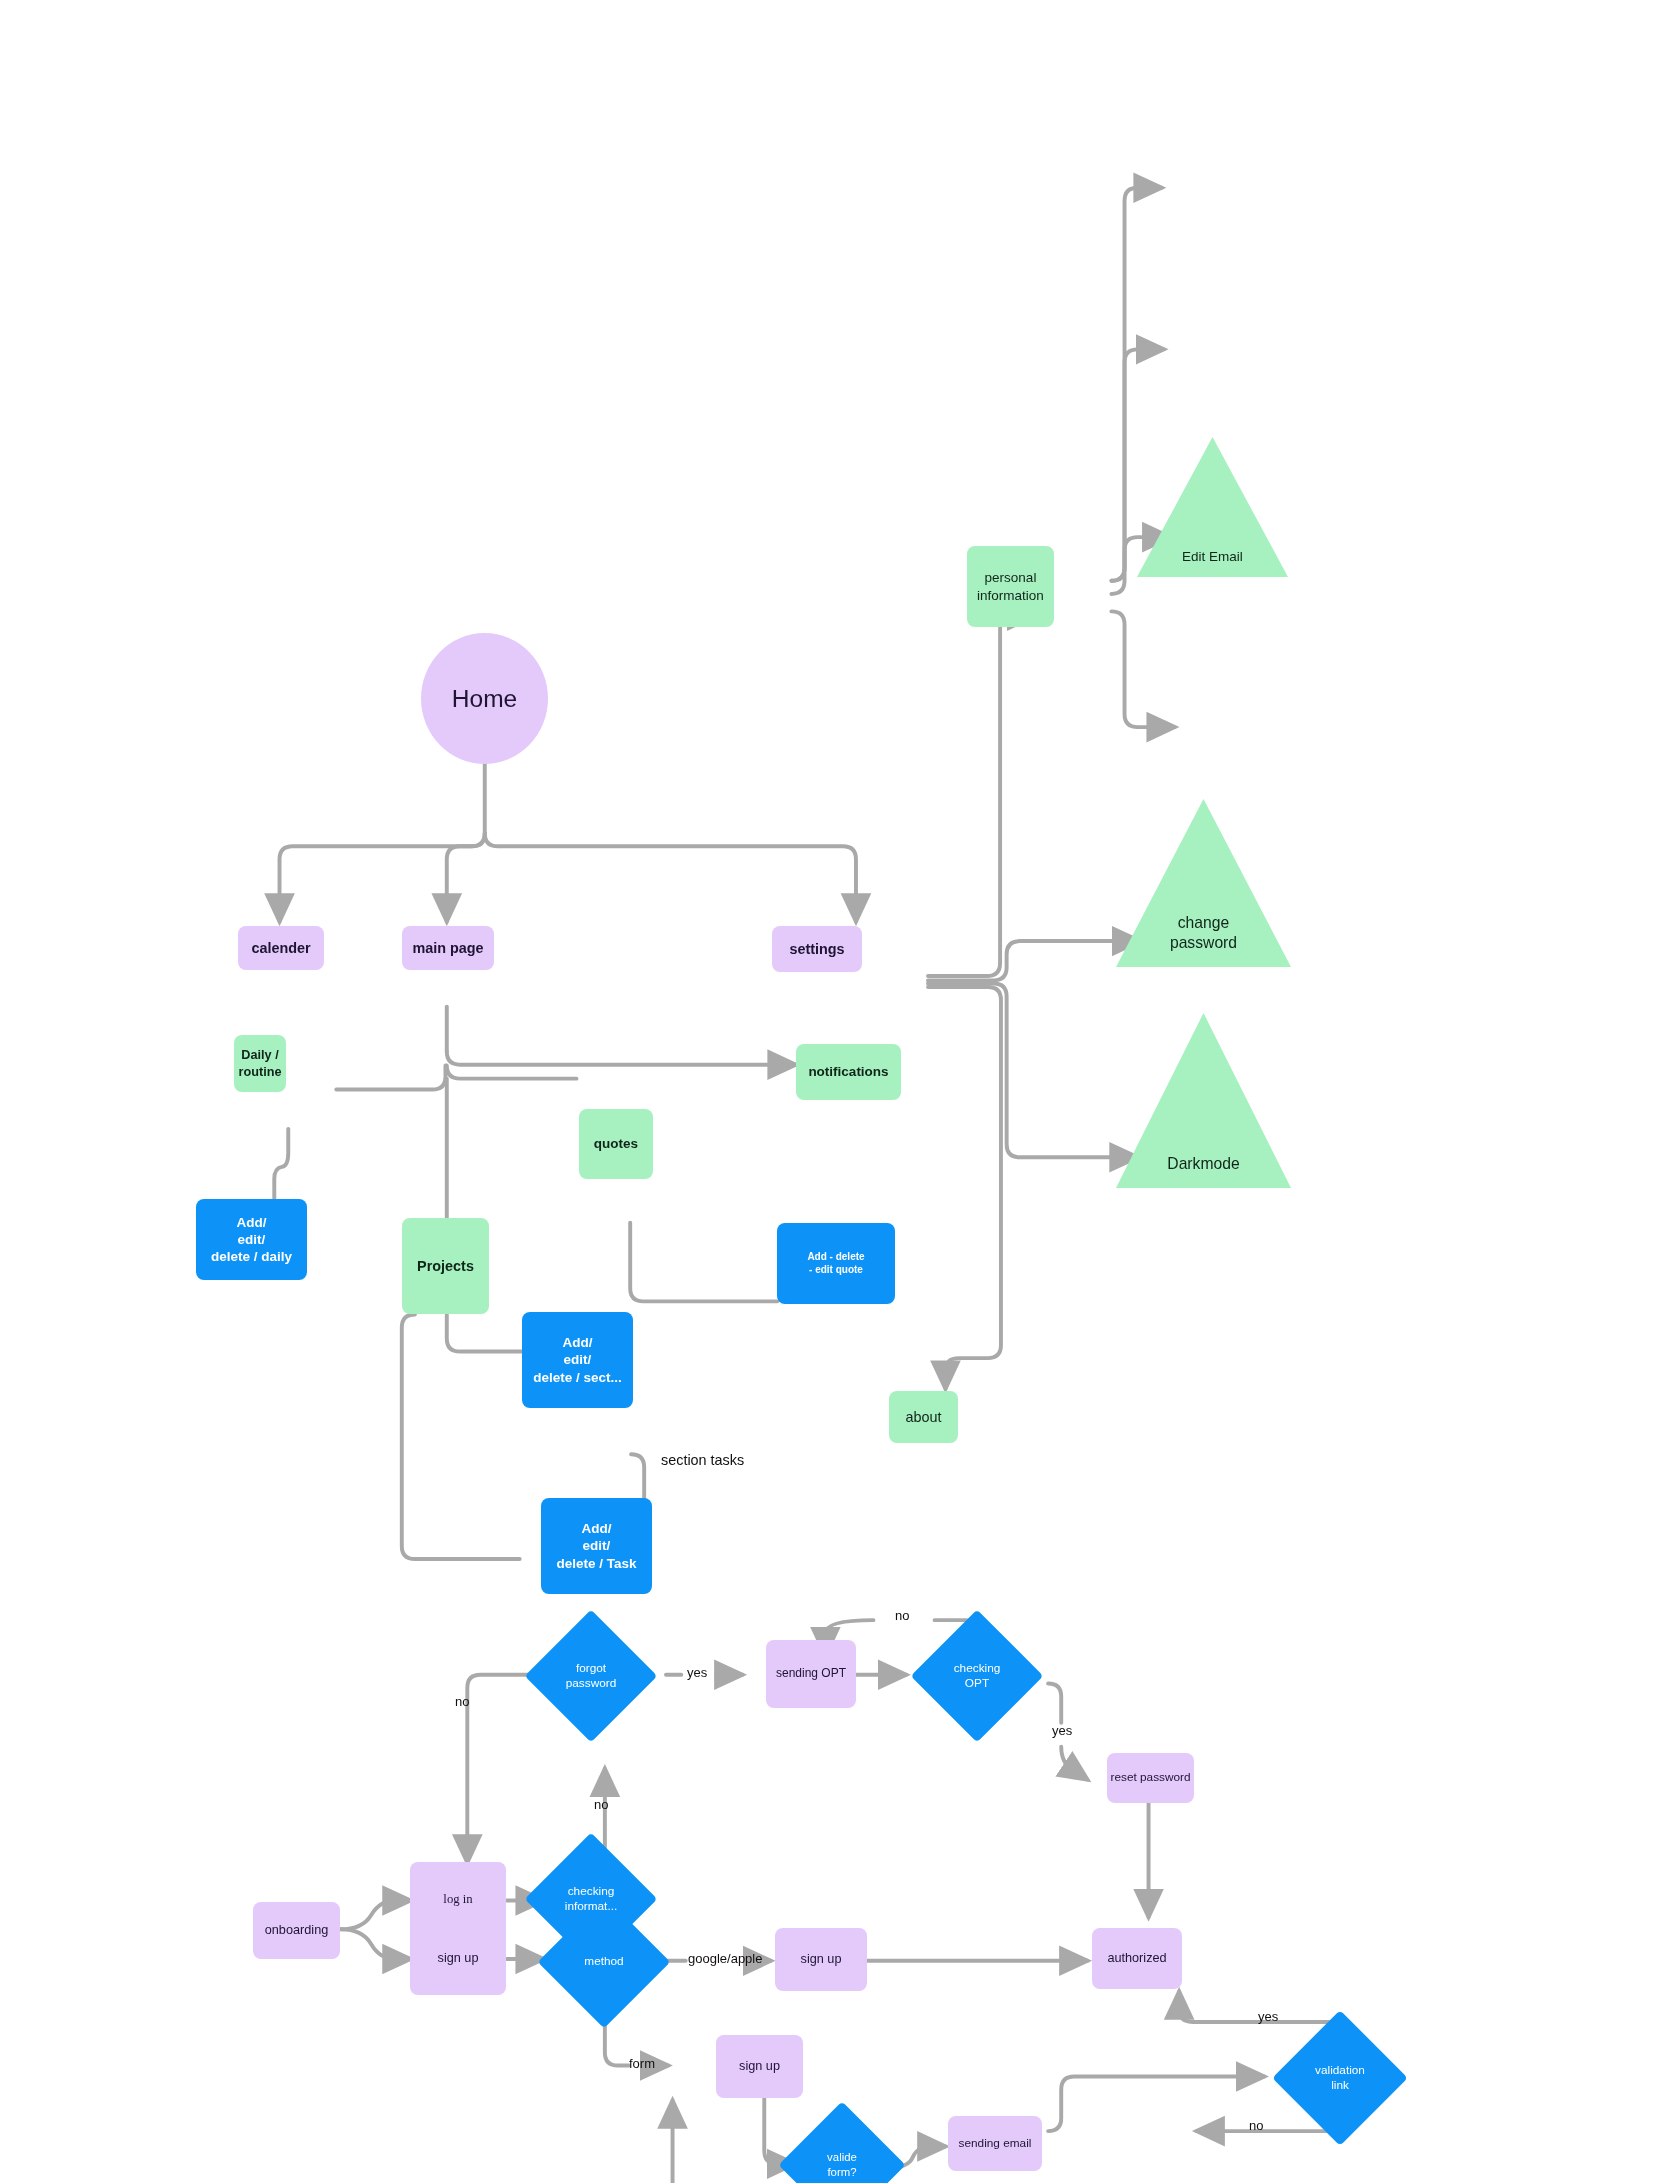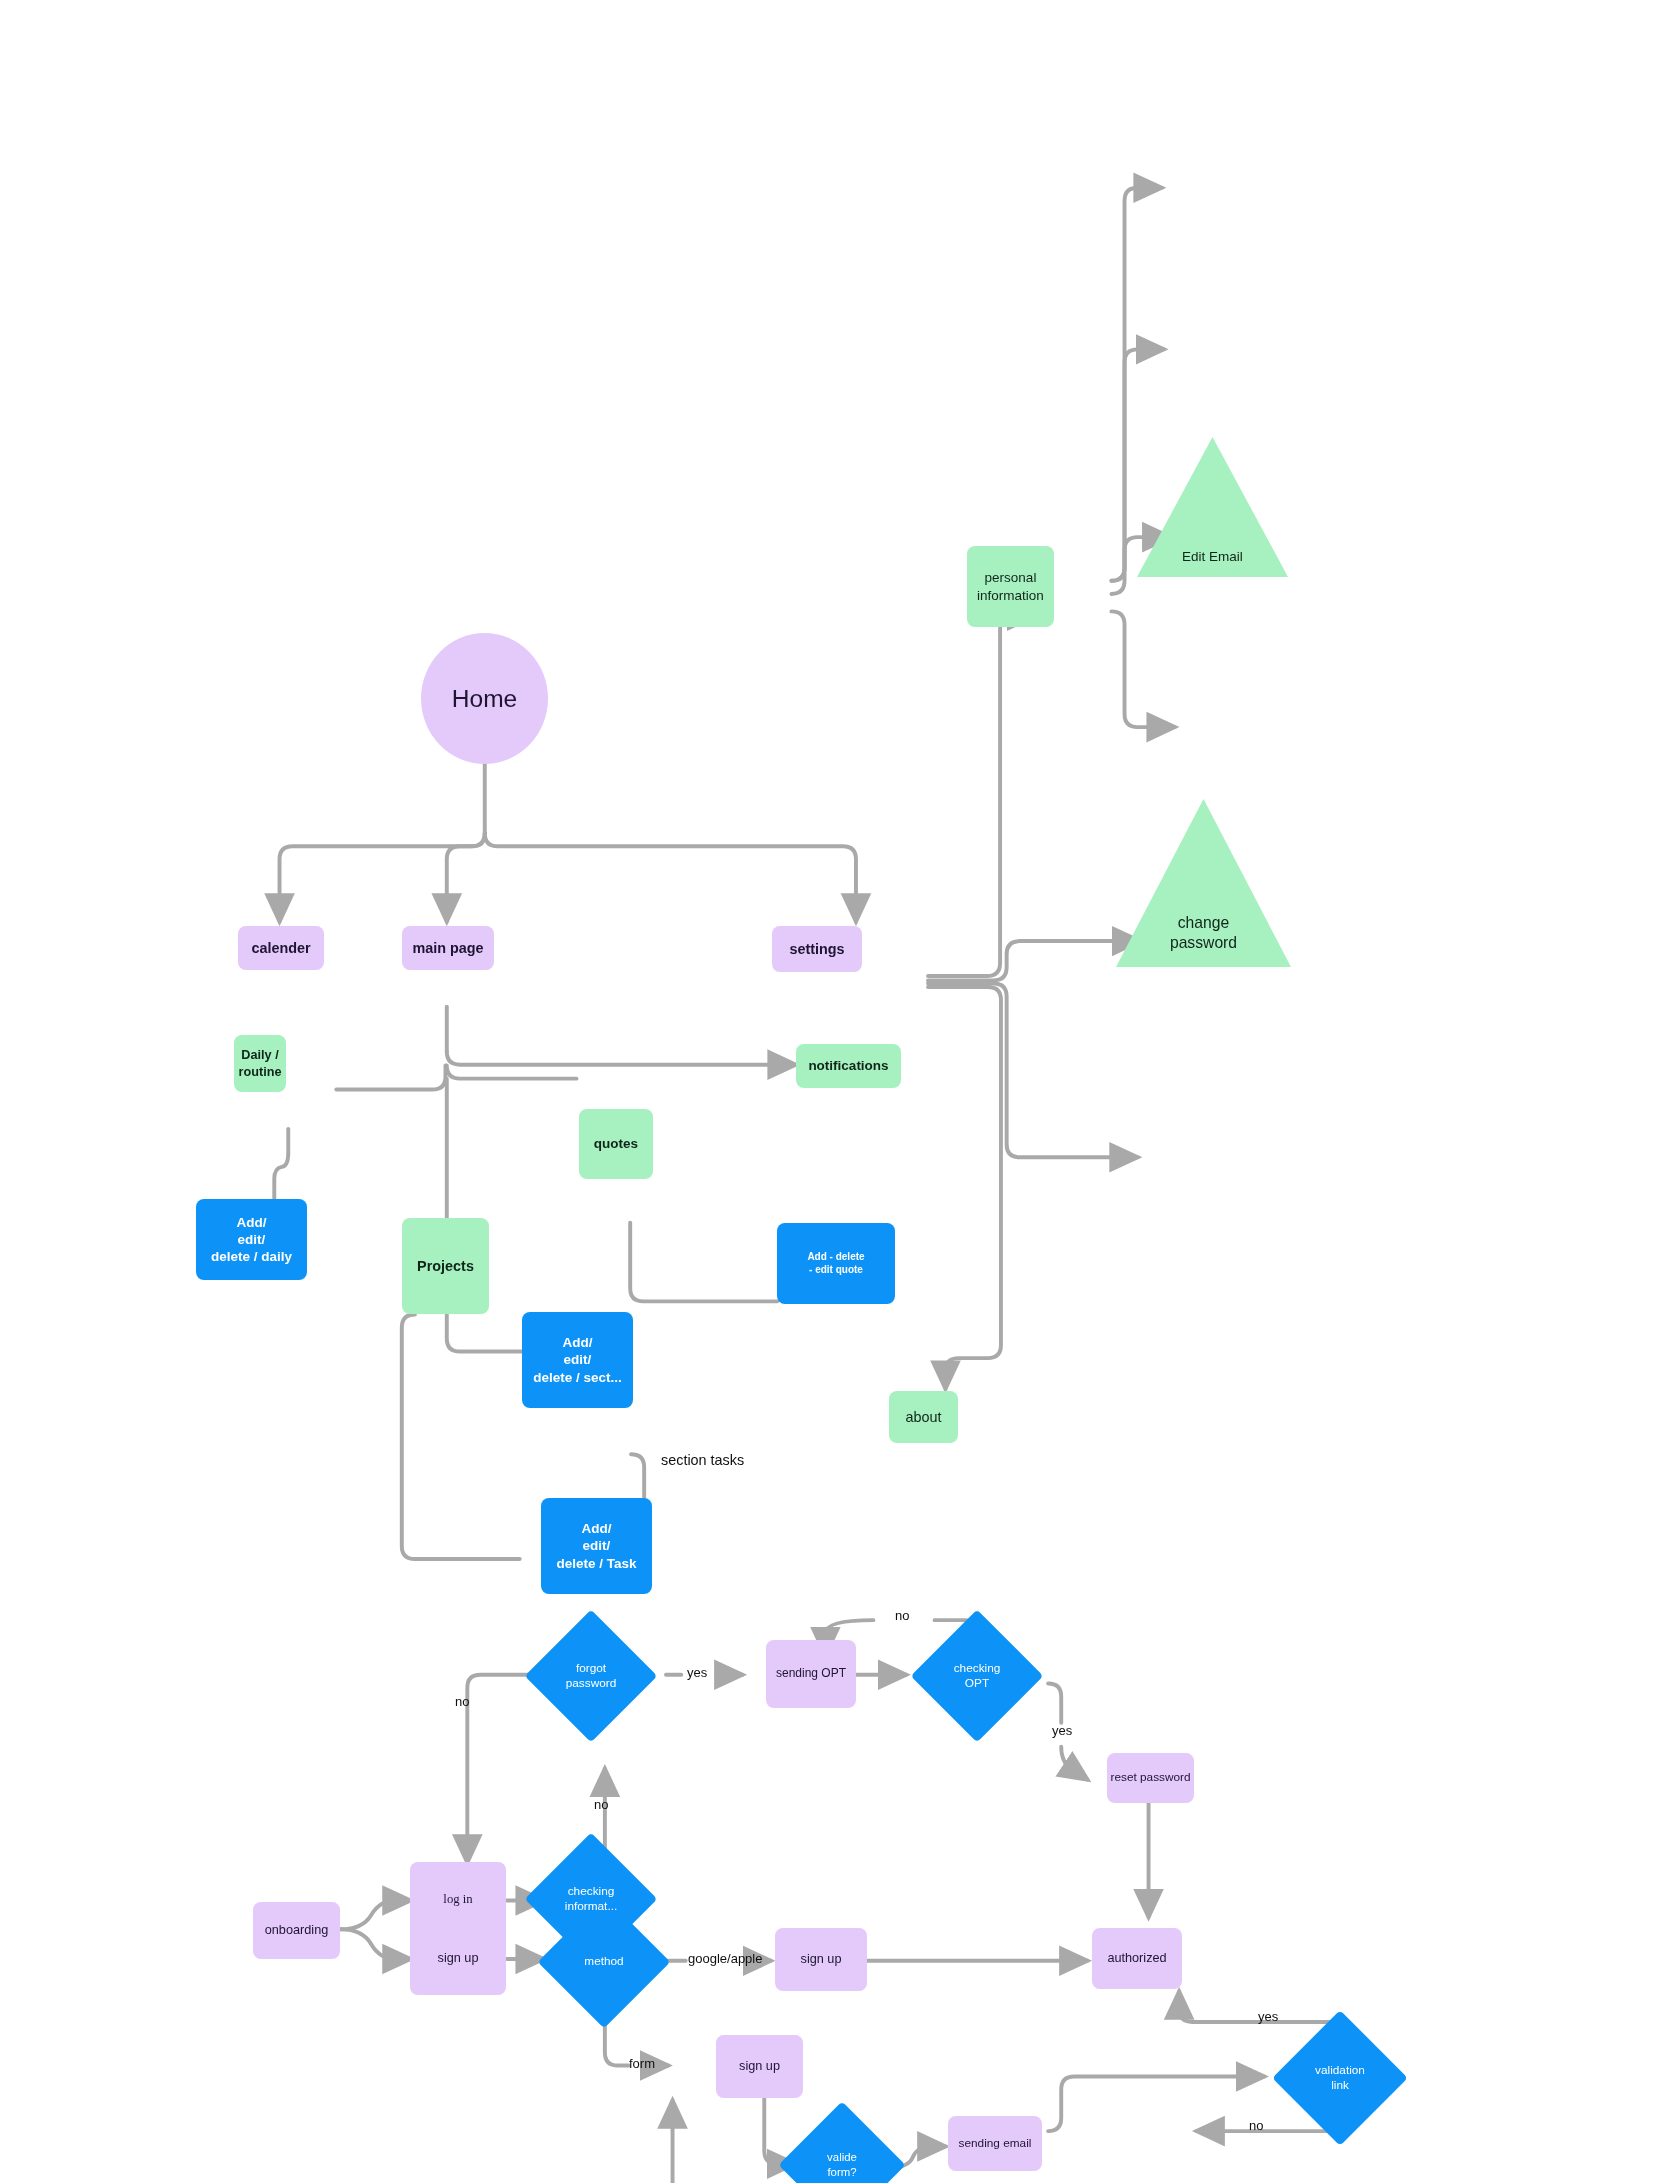"notifications" div.node { height: 44px -> 56px }
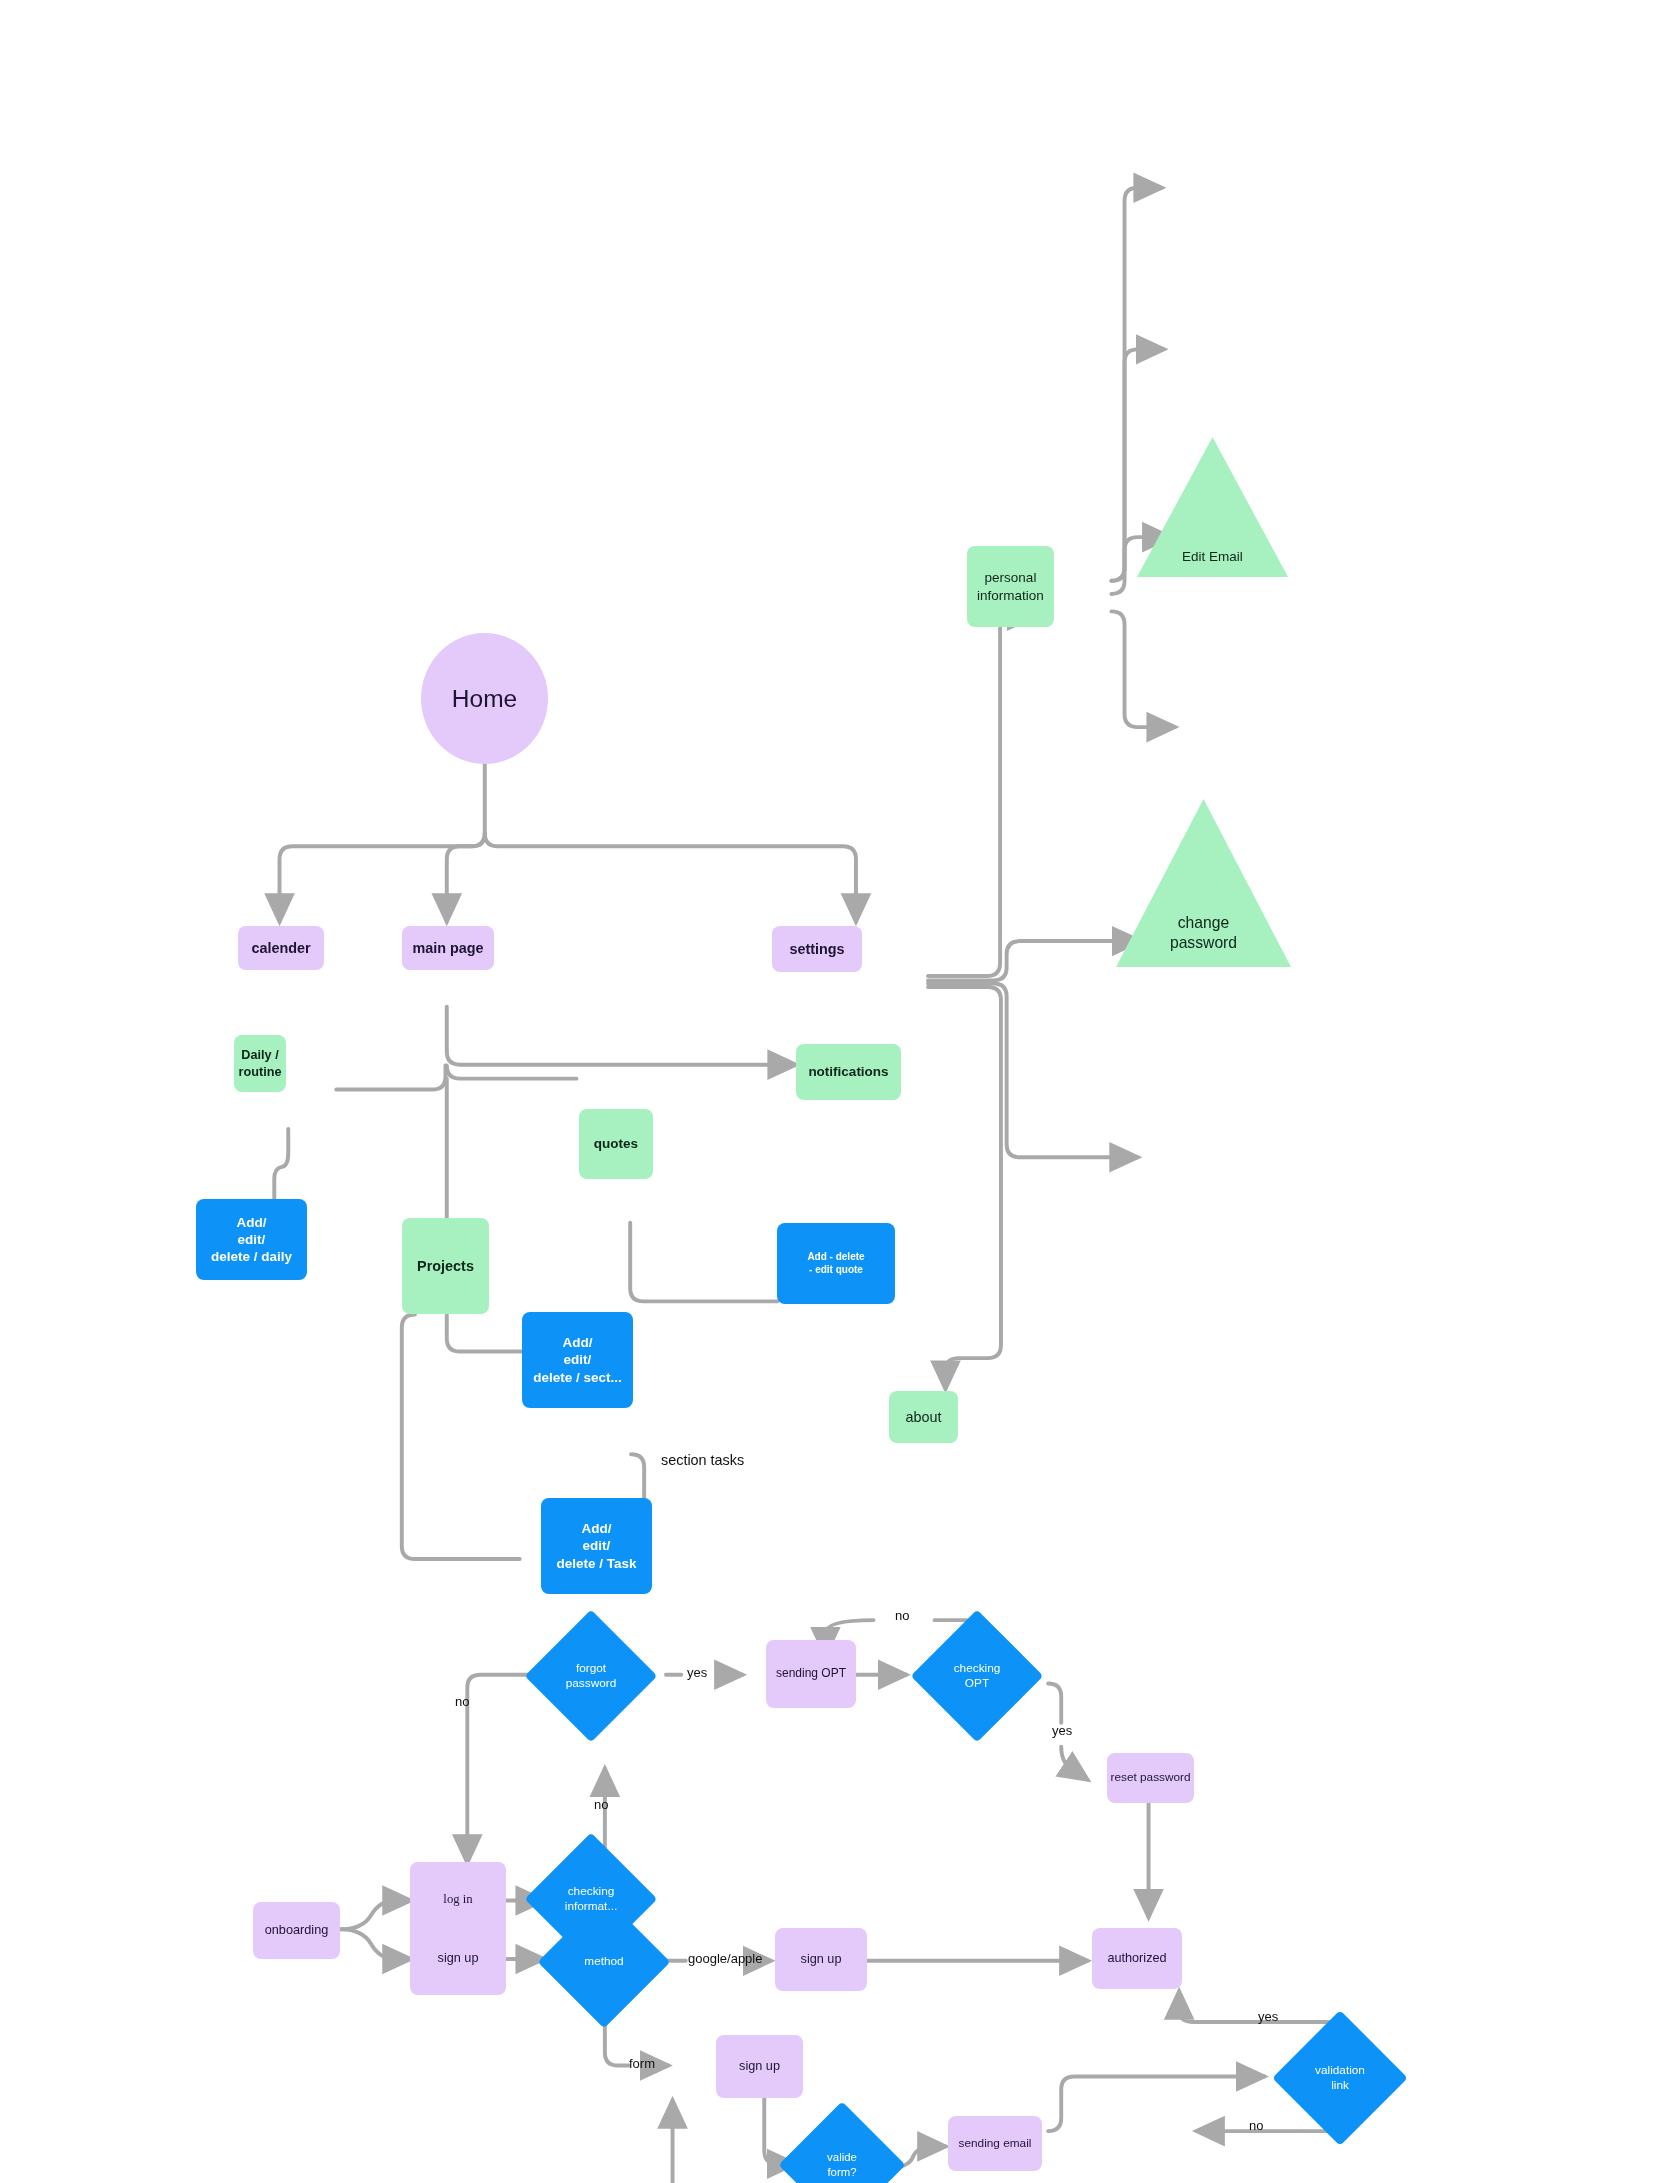"Darkmode" div.node { html: none -> <div> <span></span> <span>Darkmode</span> </div> }
